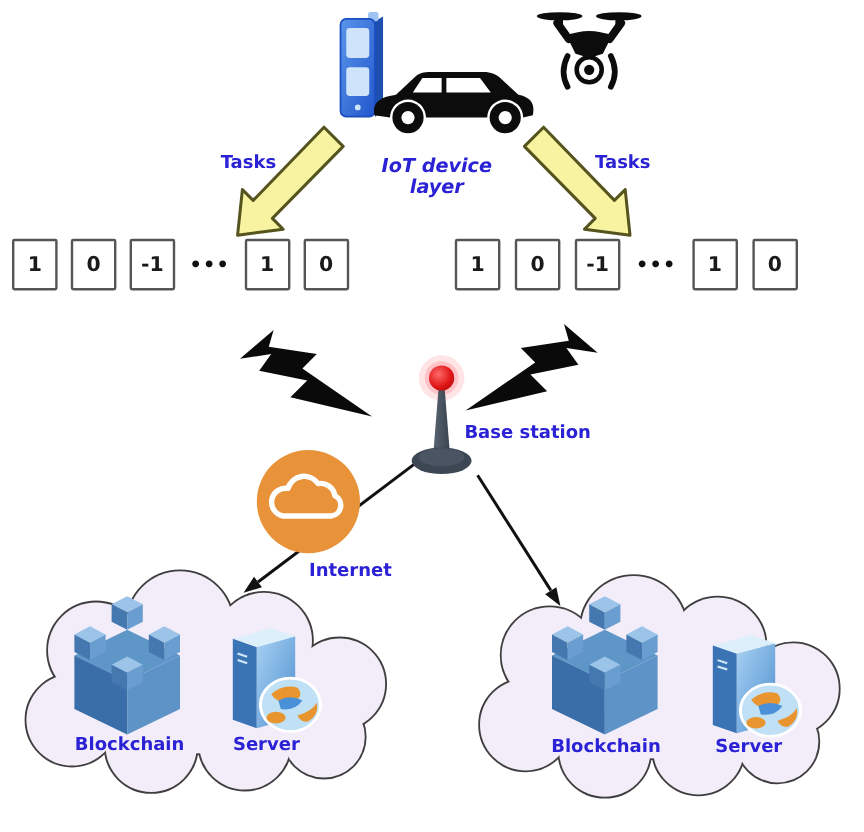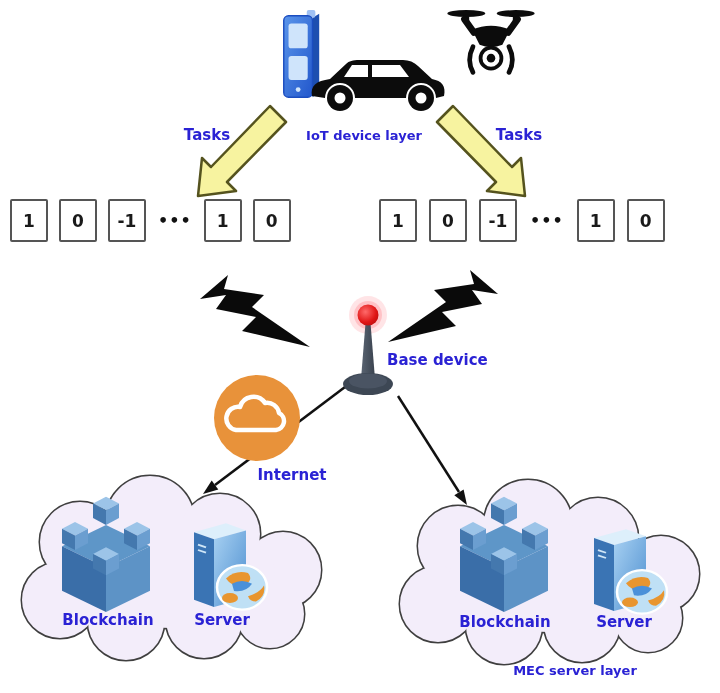"IoT device layer" .fs16 { font-size: 13px -> 16px; font-style: none -> italic }
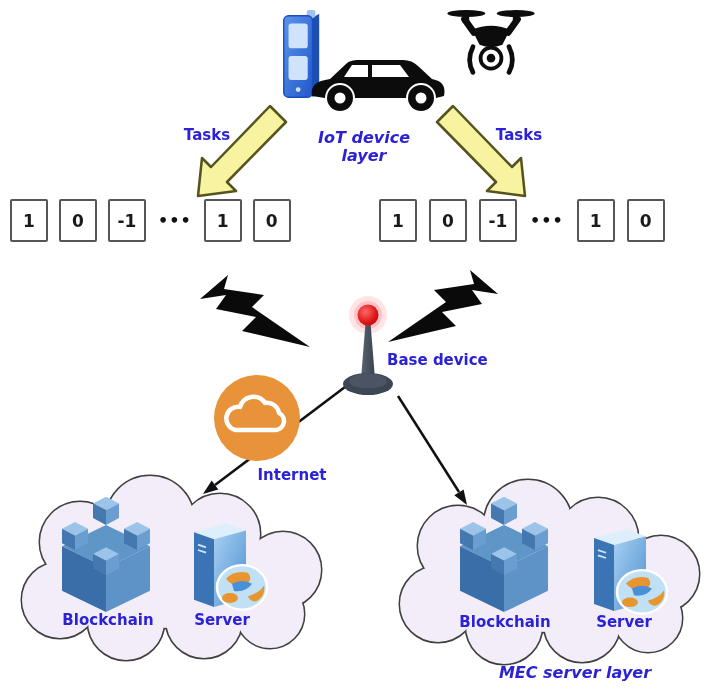"Base device" div.abs { text: device -> station }
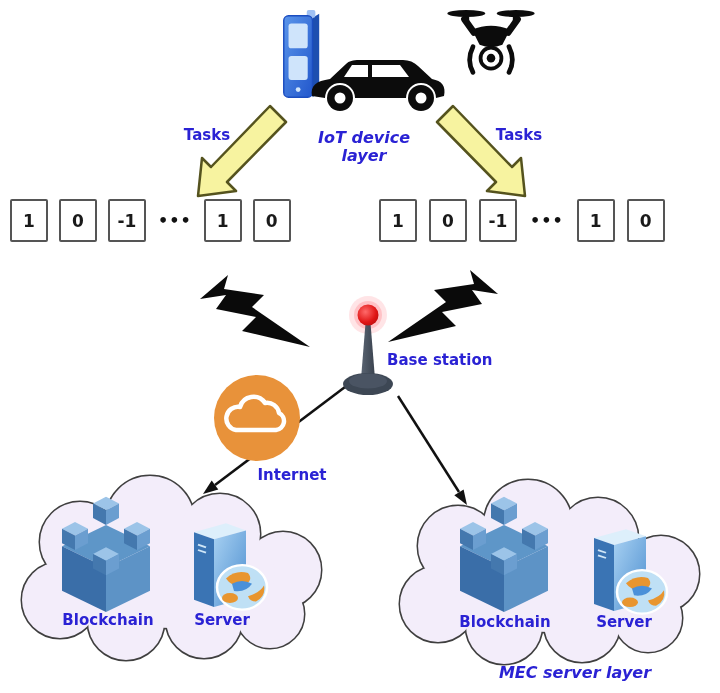"MEC server layer" div.abs { html: <div>MEC server layer</div> -> none }
